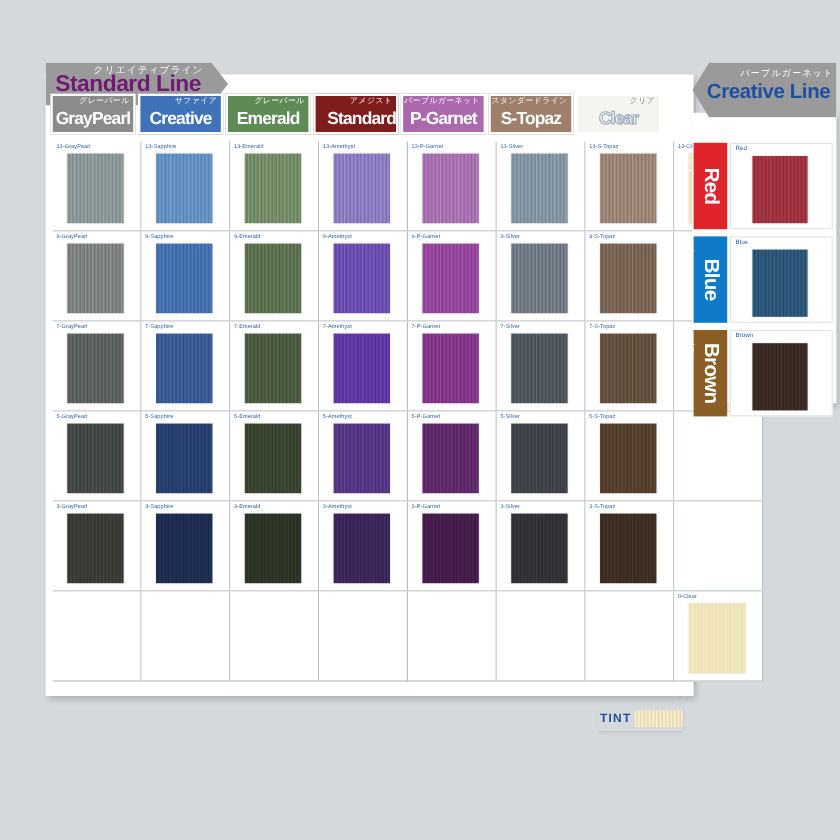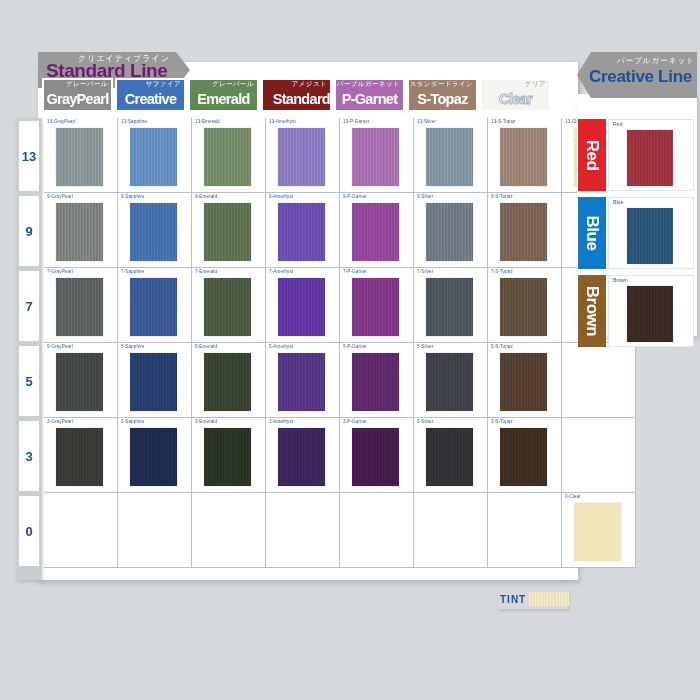"13" div.rail { html: <div> <div>13</div> <div>9</div> <div>7</div> <div>5</div> <div>3</div> <div>0</div> </div> -> none }
